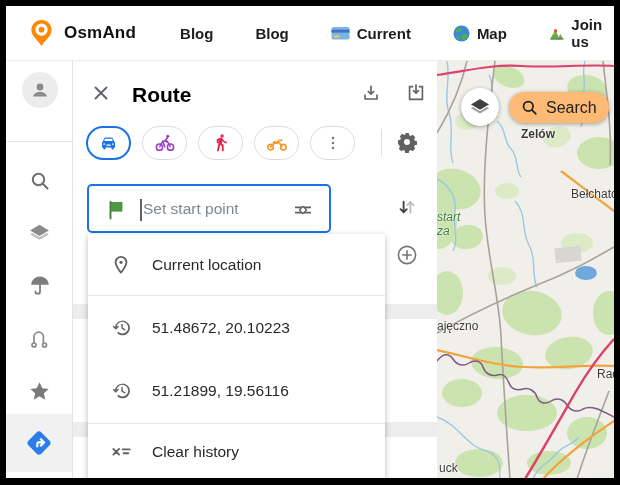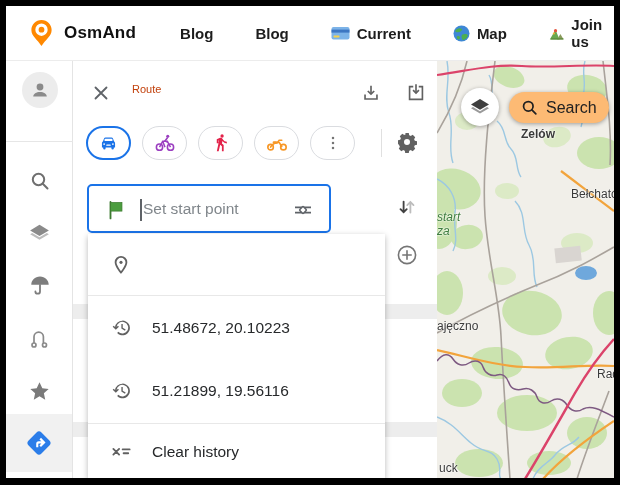"Route" .panel-title { color: #c2410c -> #000000; font-size: 11px -> 21px; font-weight: normal -> bold }
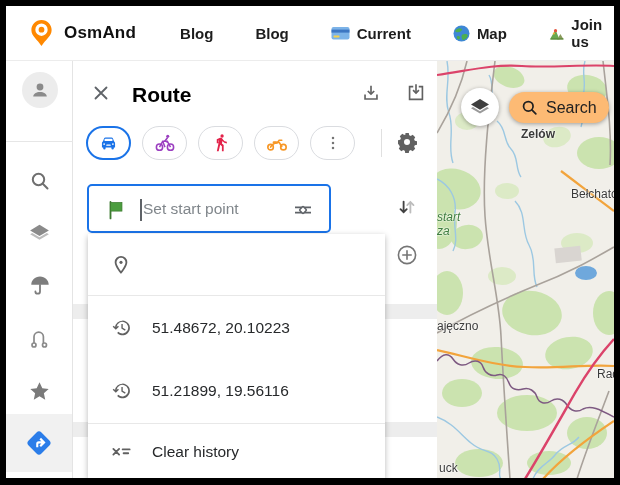"Current location" span.dd-label { html: none -> <span>Current location</span> }
